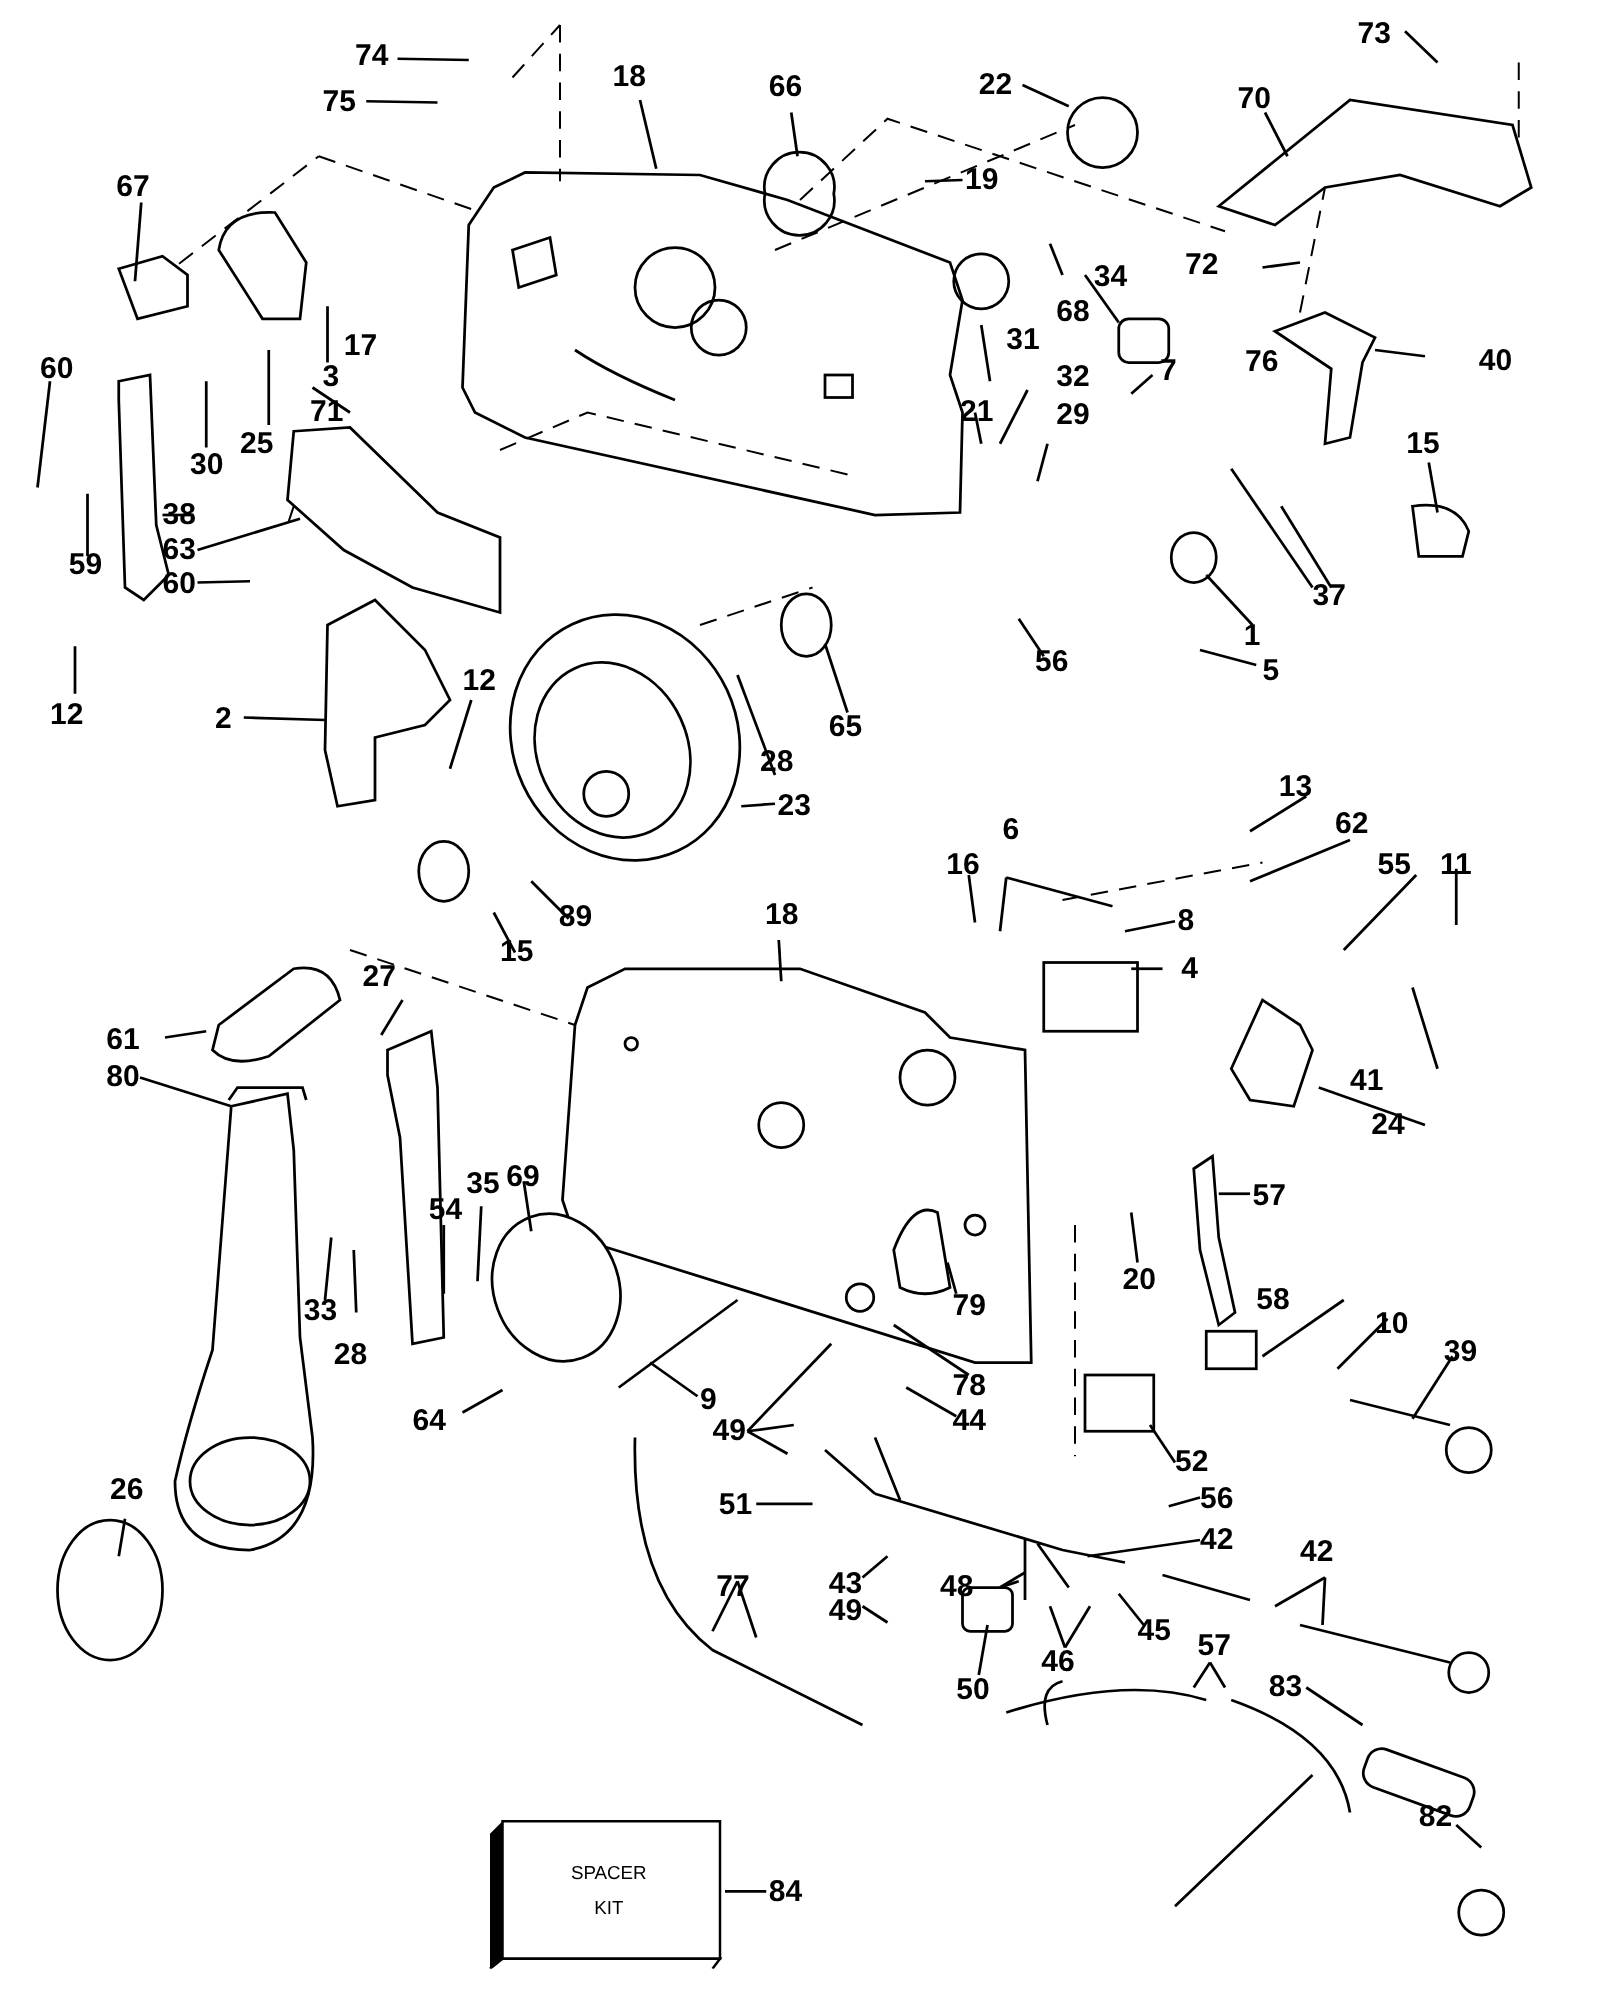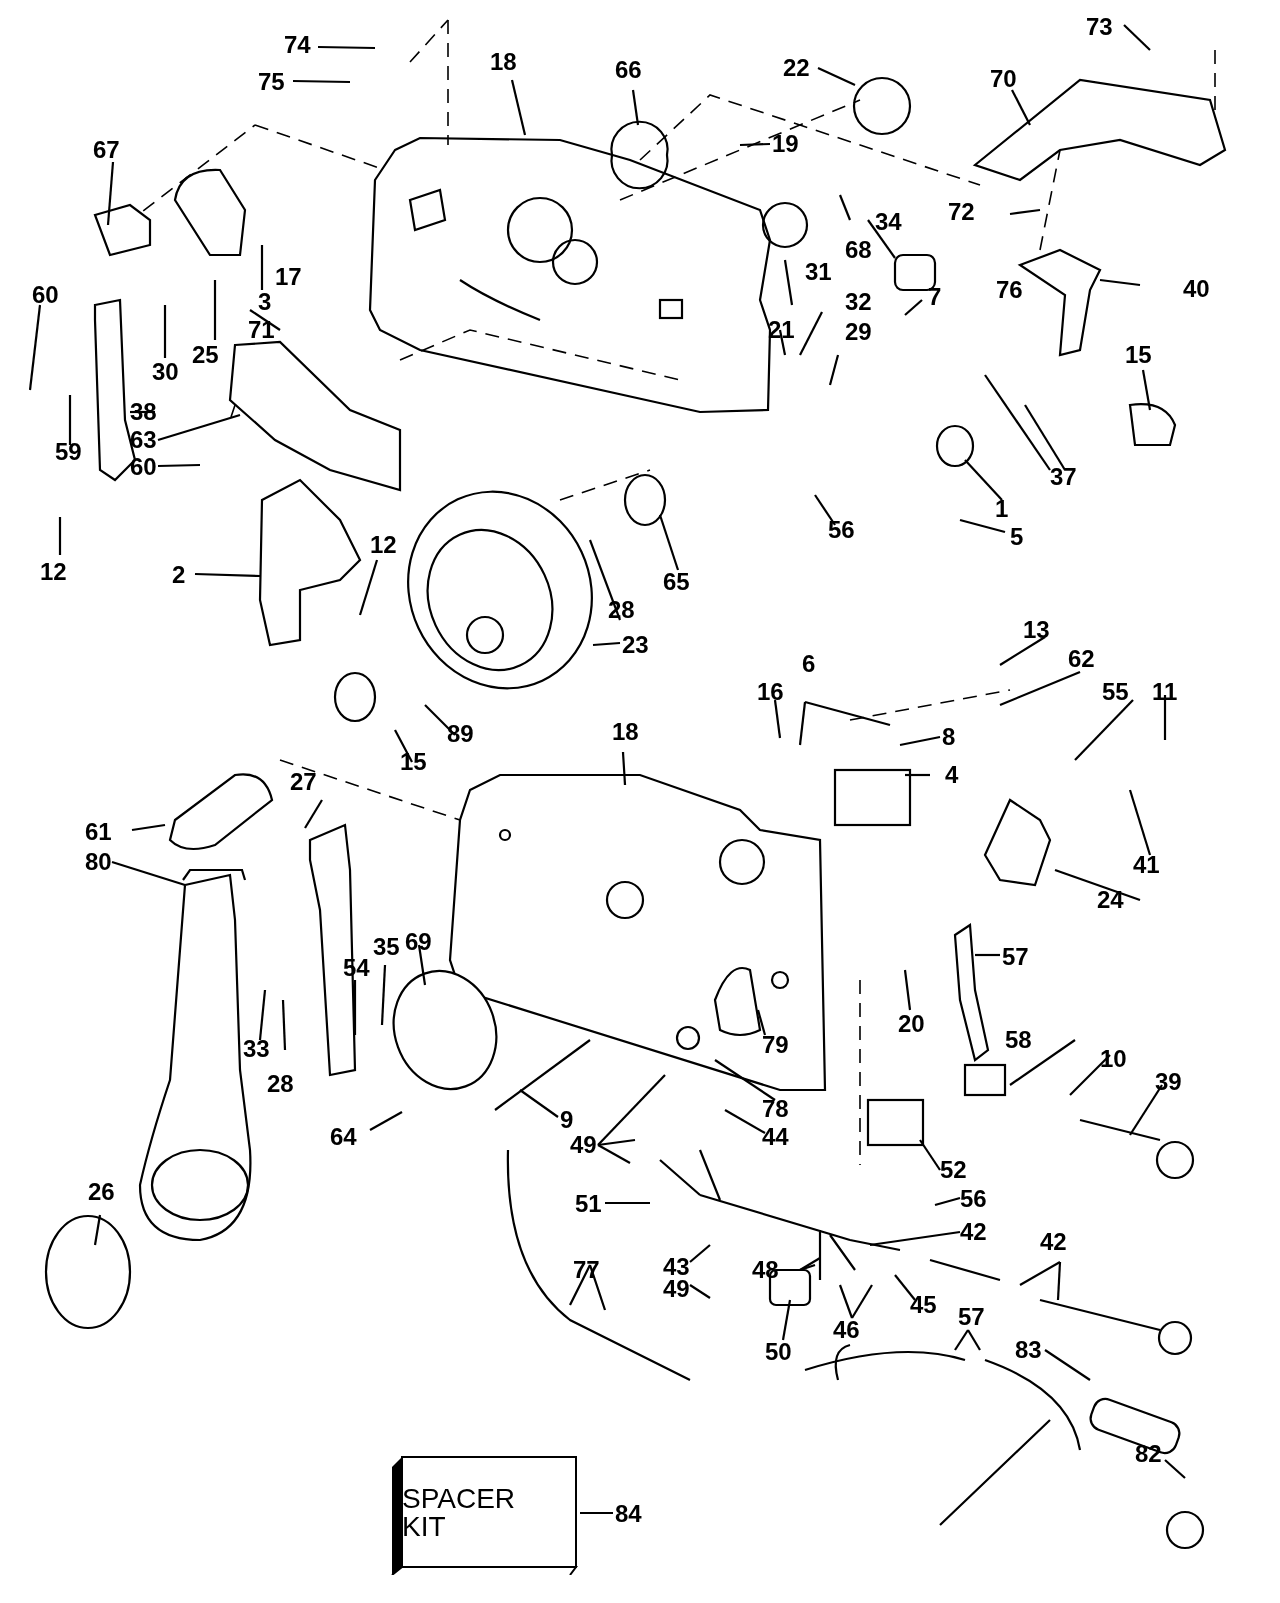"41" span.lbl { left: 1133px -> 1080px }
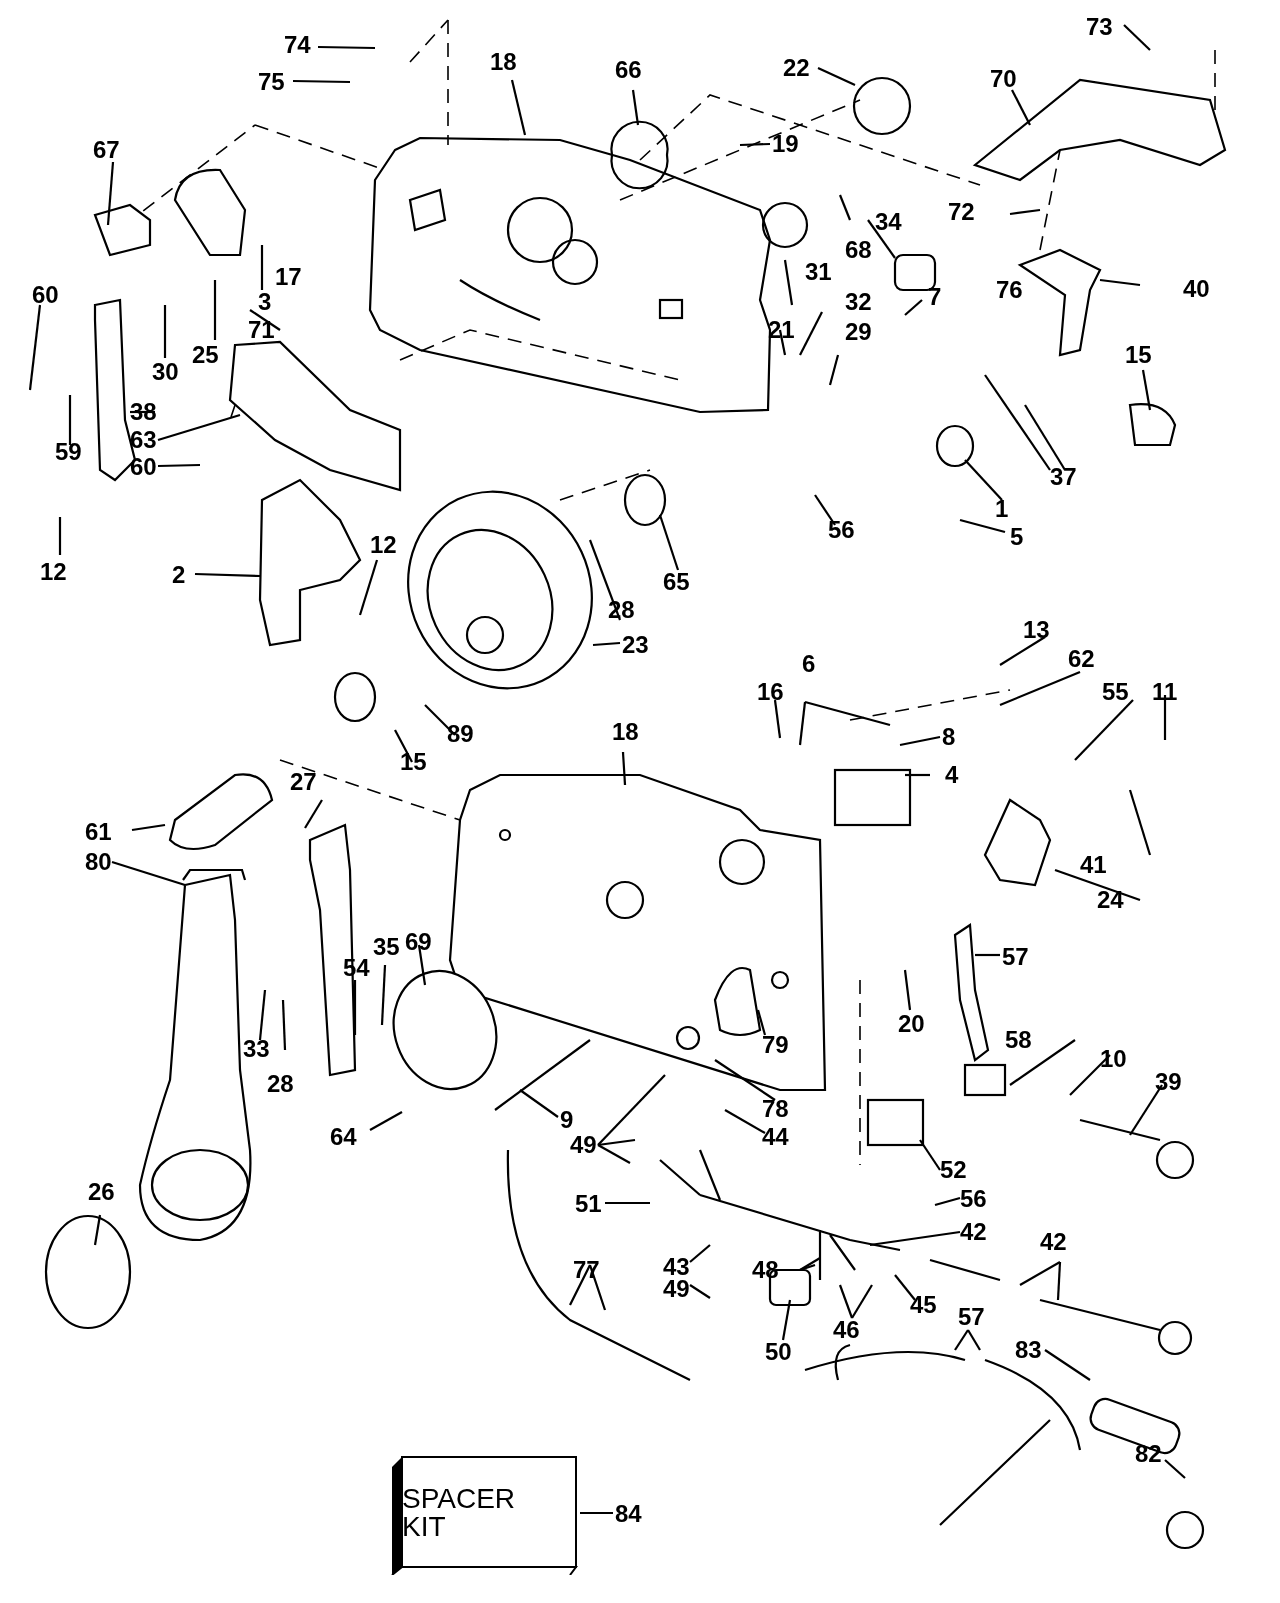"SPACER" .spacer-text { font-size: 28px -> 15px; text-align: none -> center }
